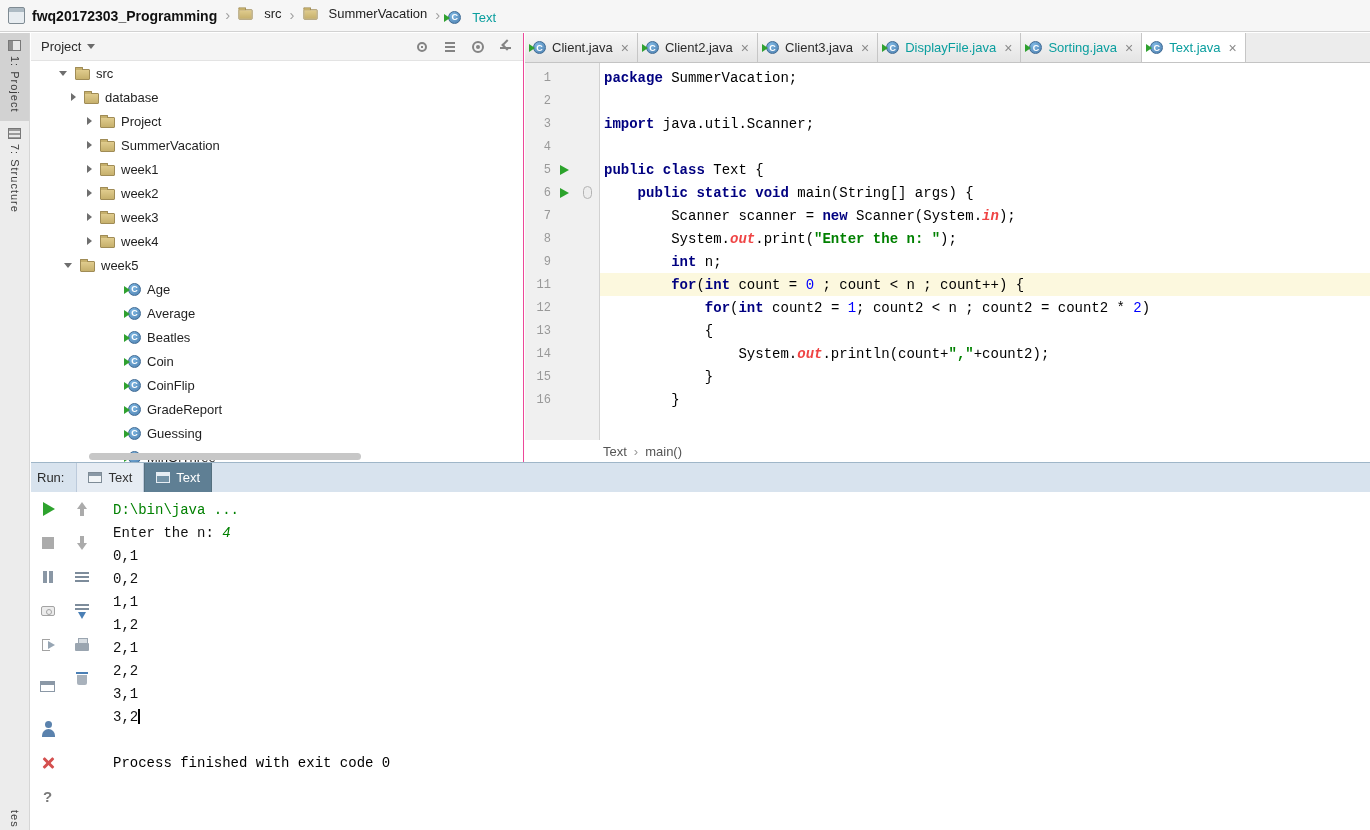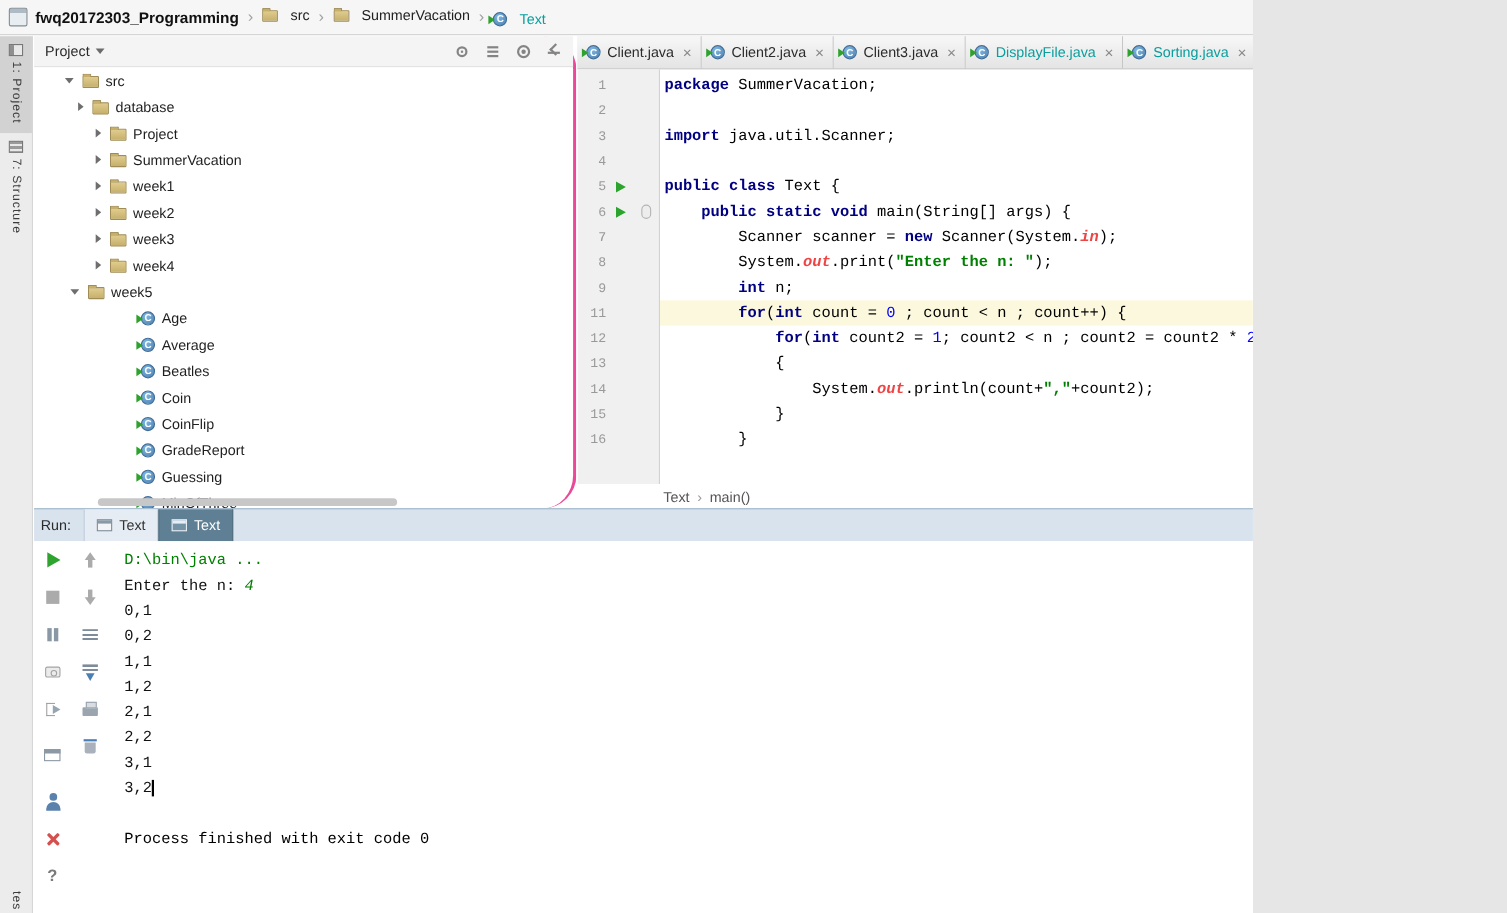"fwq20172303_Programming" .app { width: 1139px -> 1370px }
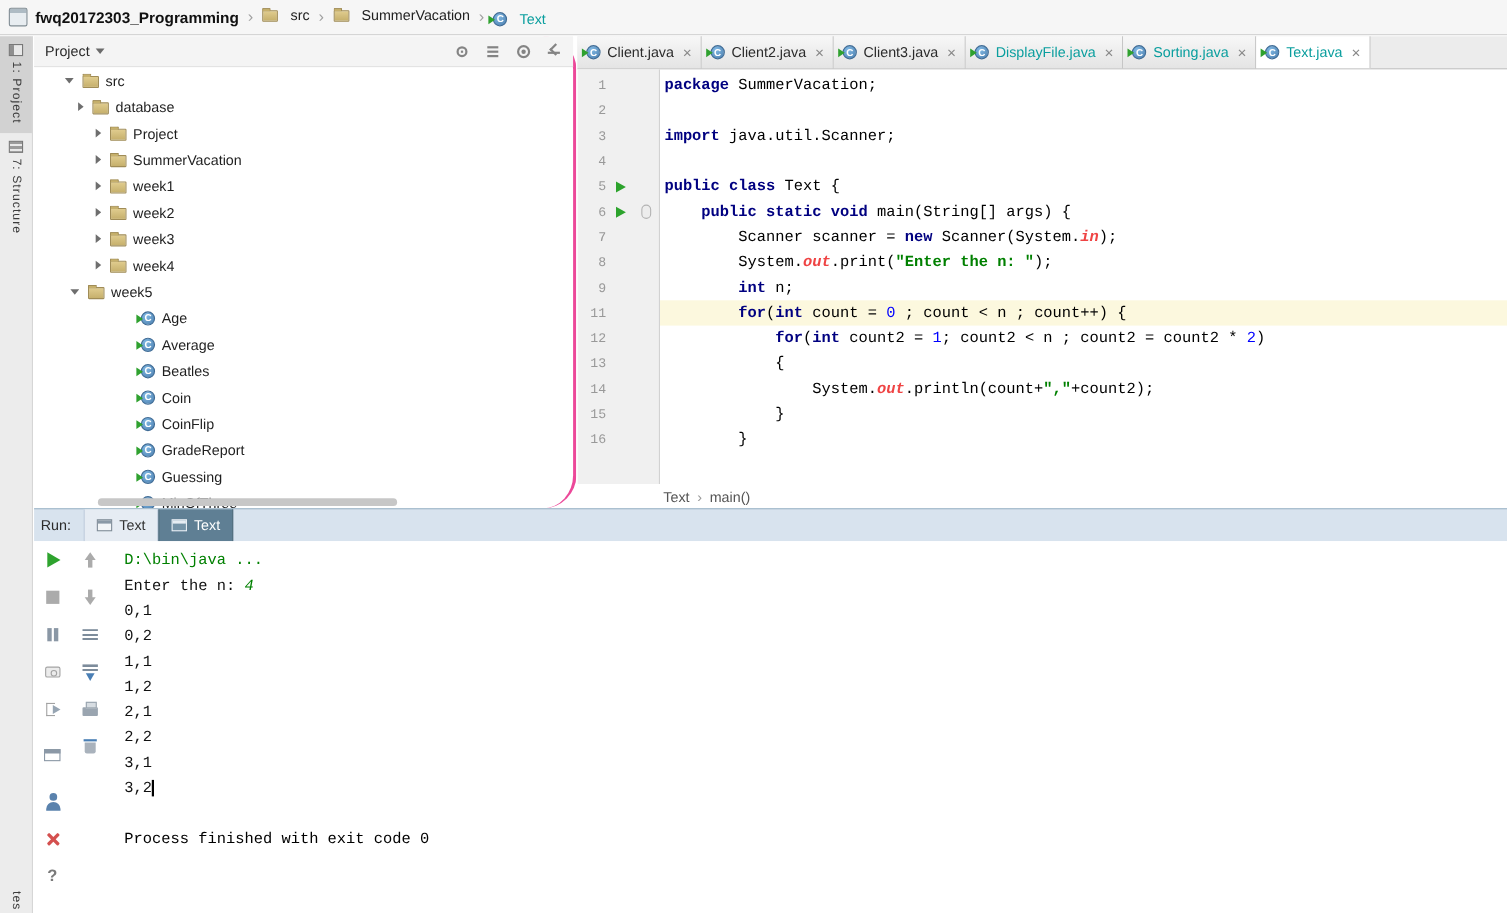"Project" .project-panel { border-radius: 30px -> none; border-right: 3px solid #ec4899 -> 1px solid #ec4899 }
